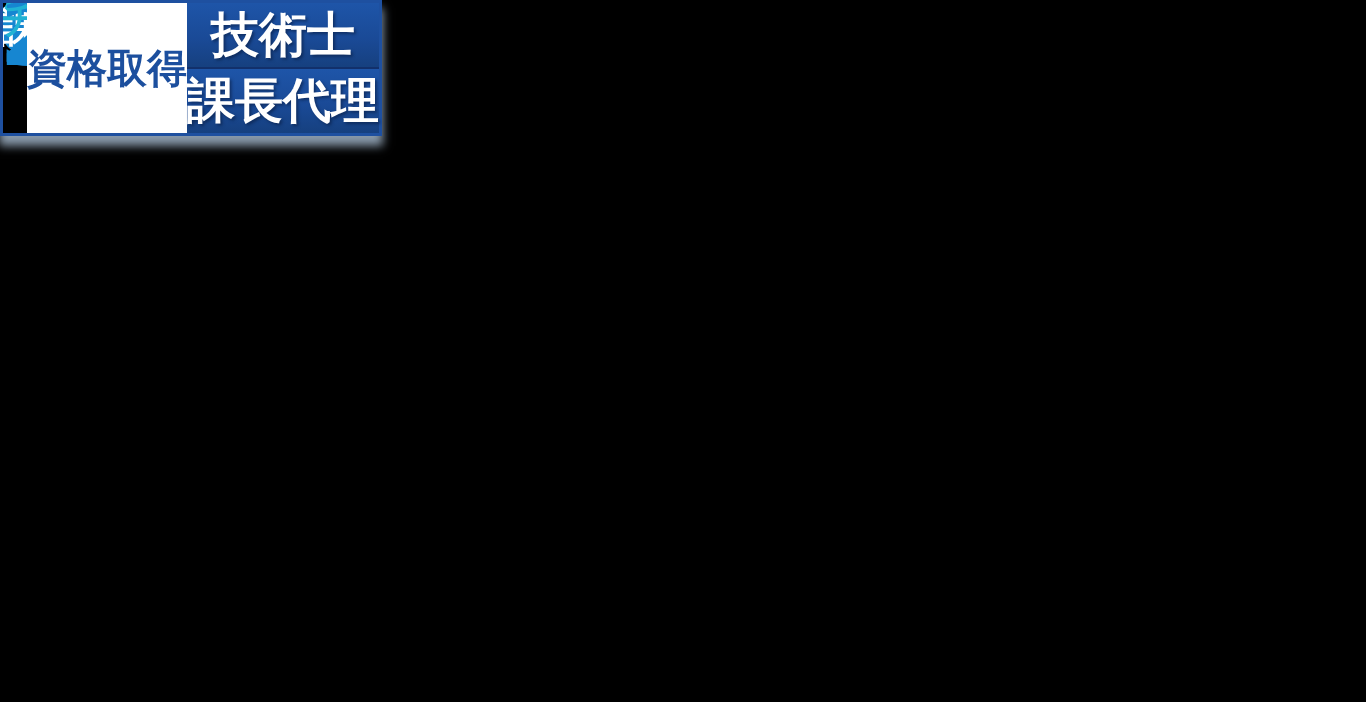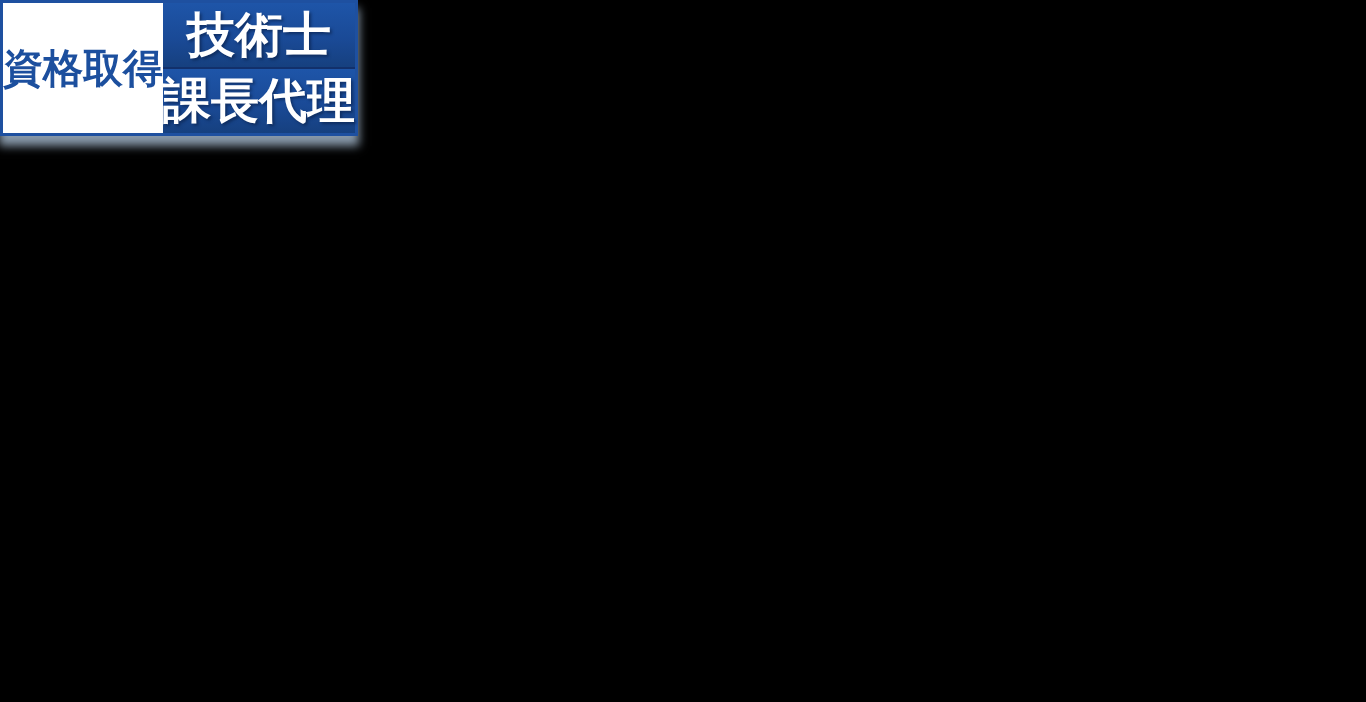"資格取得" .qual-left { margin-left: none -> 24px }
